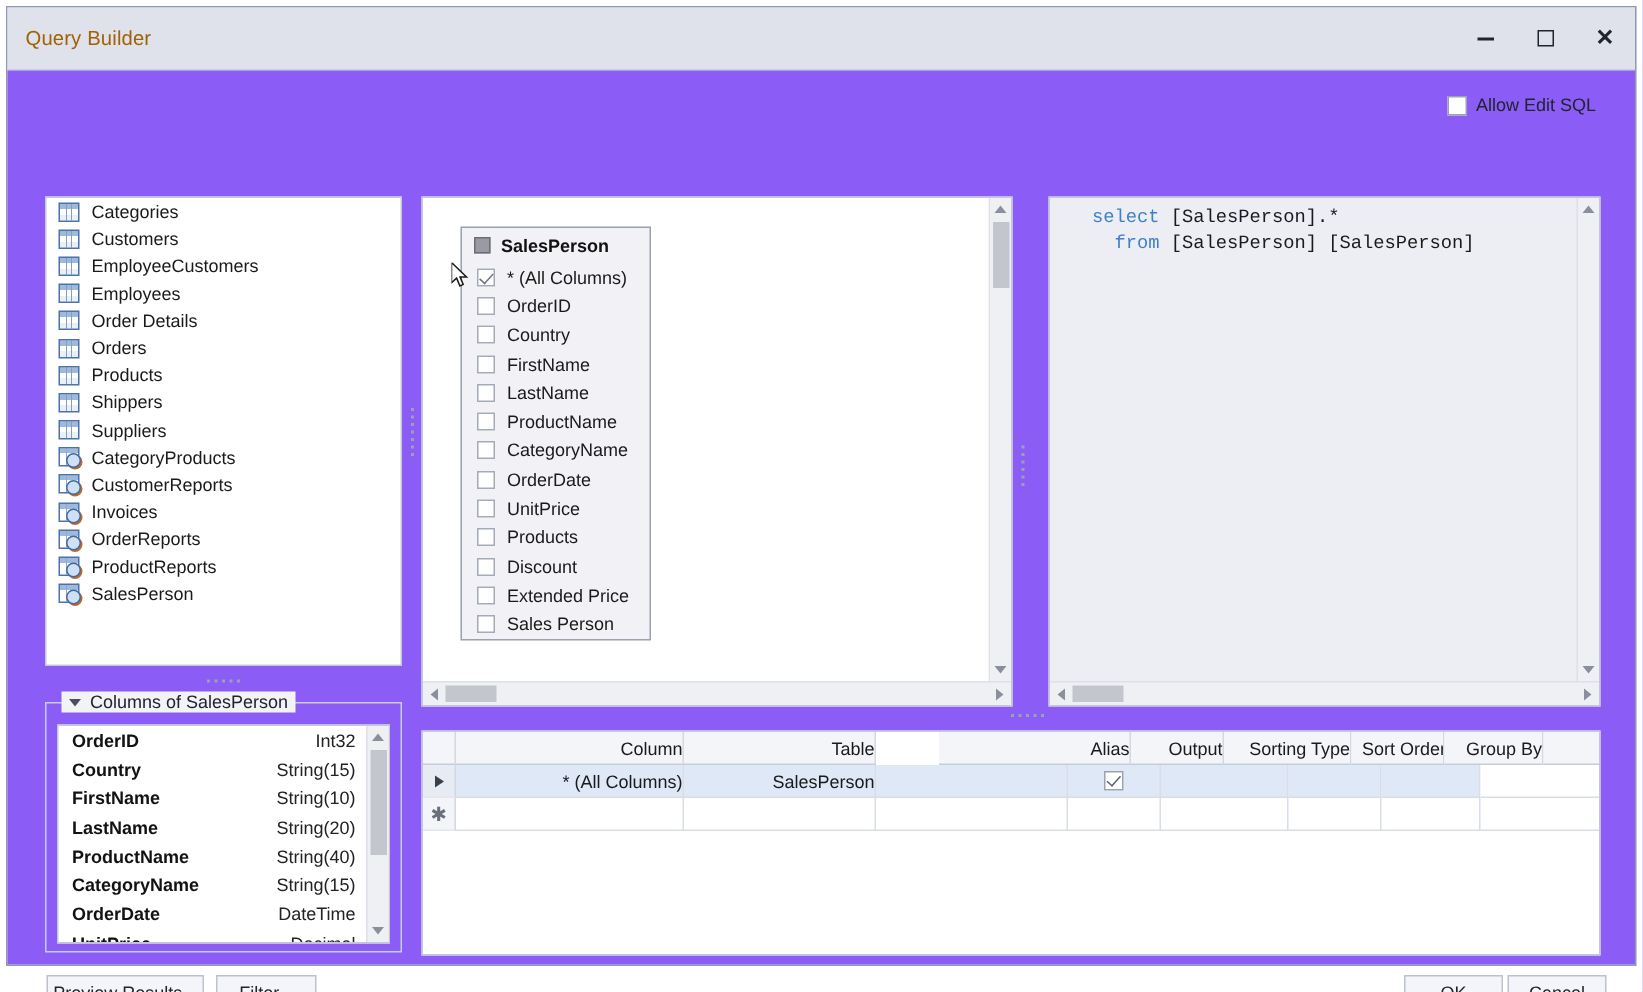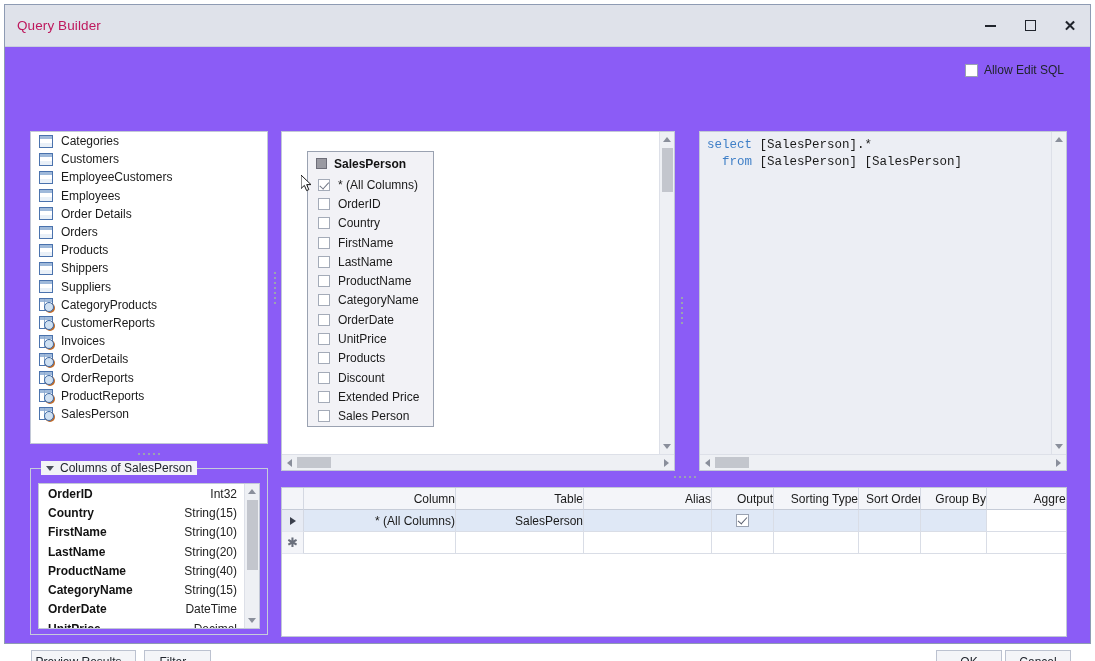"Query Builder" #title-text { color: #be185d -> #a16207 }
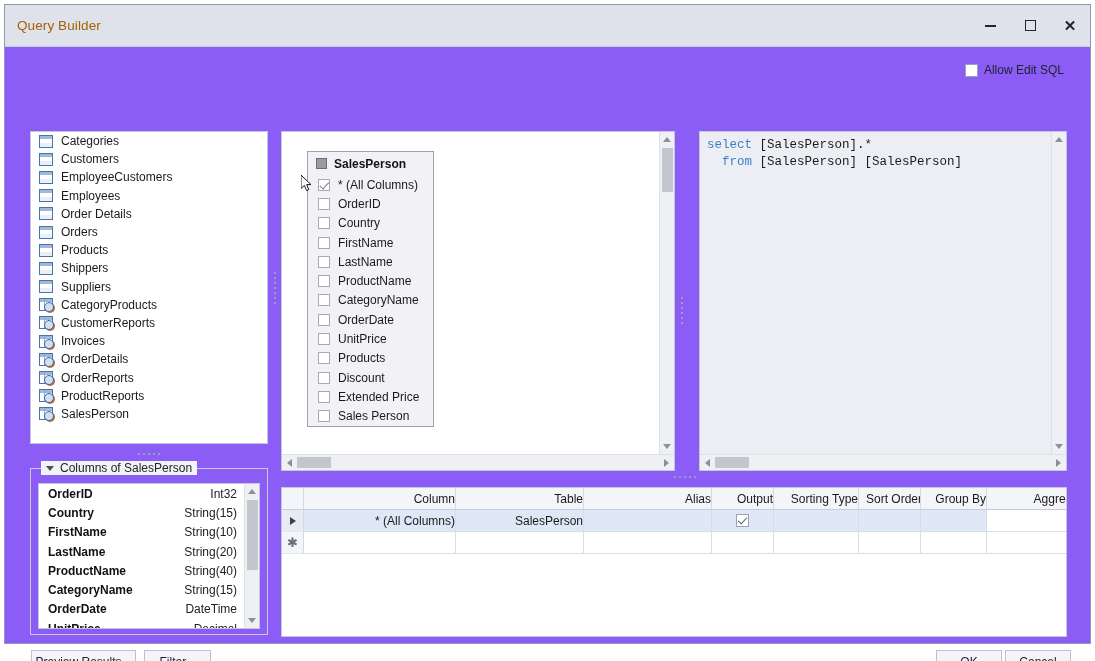"select" .kw { margin-left: none -> 21px }
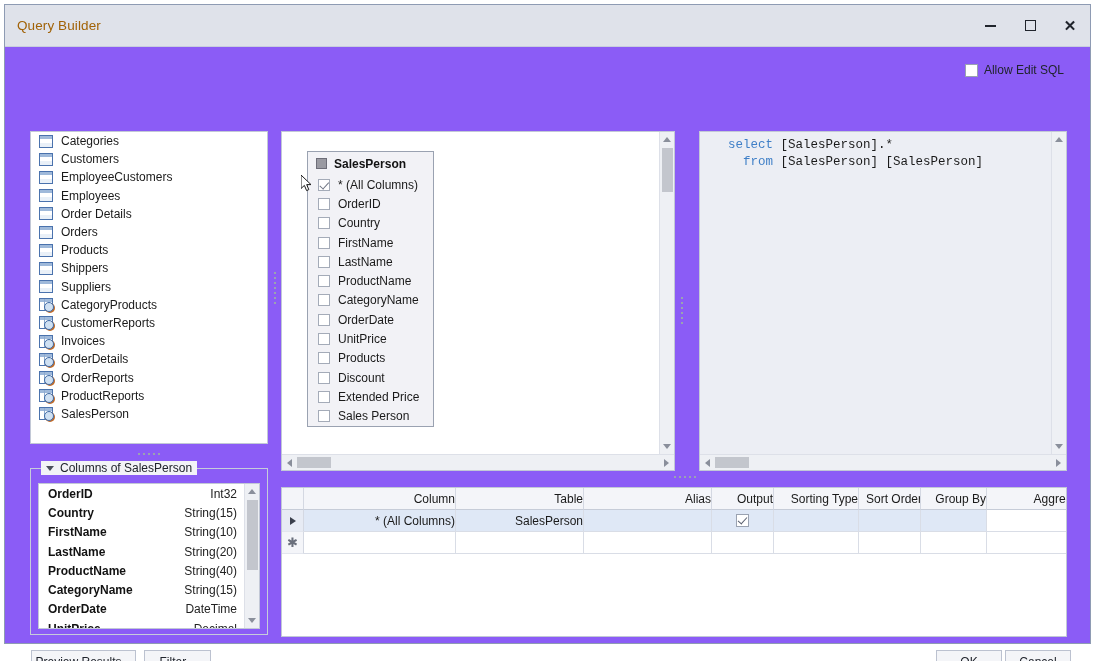"OrderDetails" div.obj-item { html: <div> <span></span> <span>OrderDetails</span> </div> -> none }
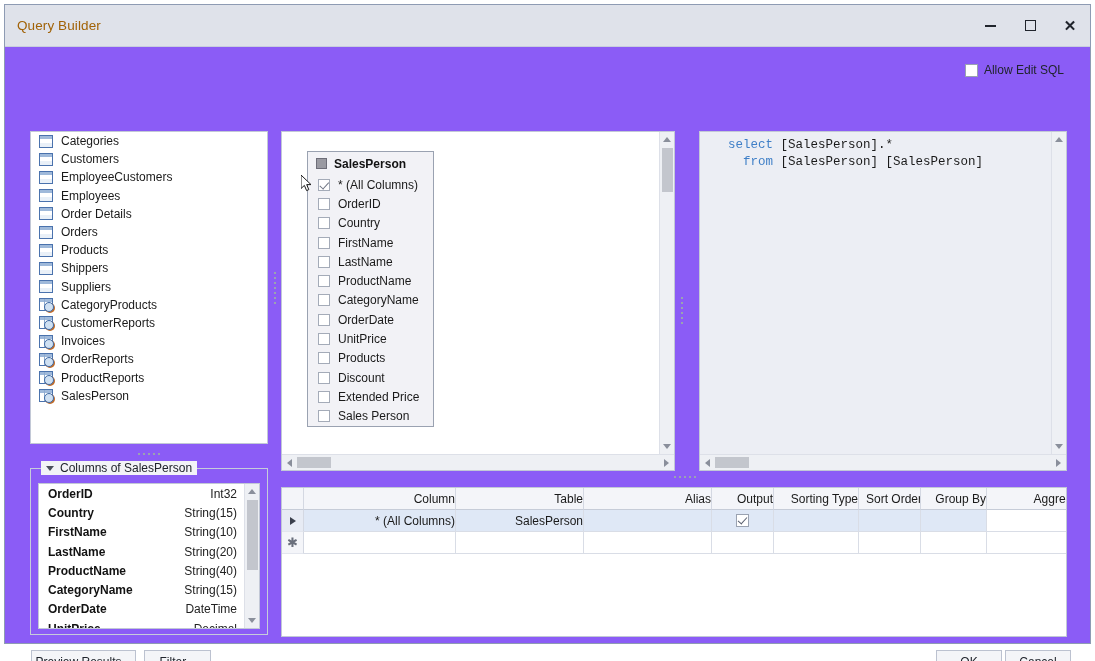"Alias" div.gcell { margin-left: none -> 42px }
